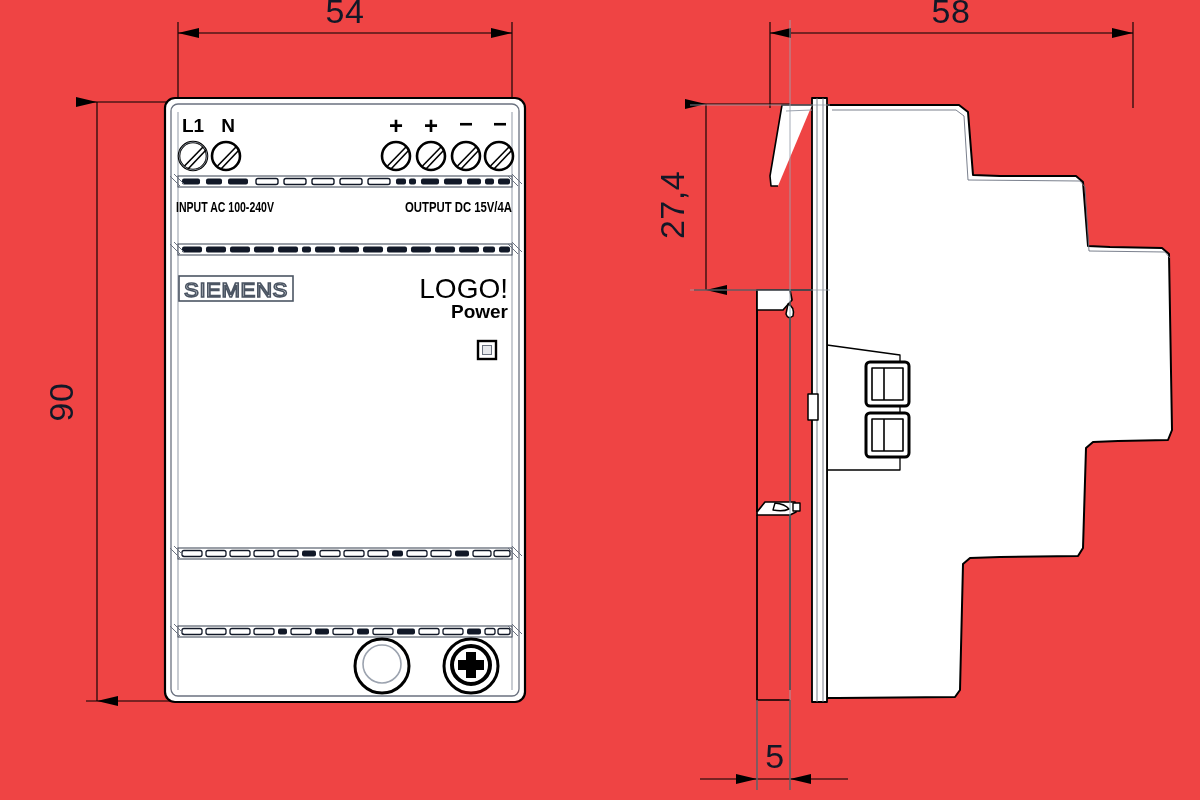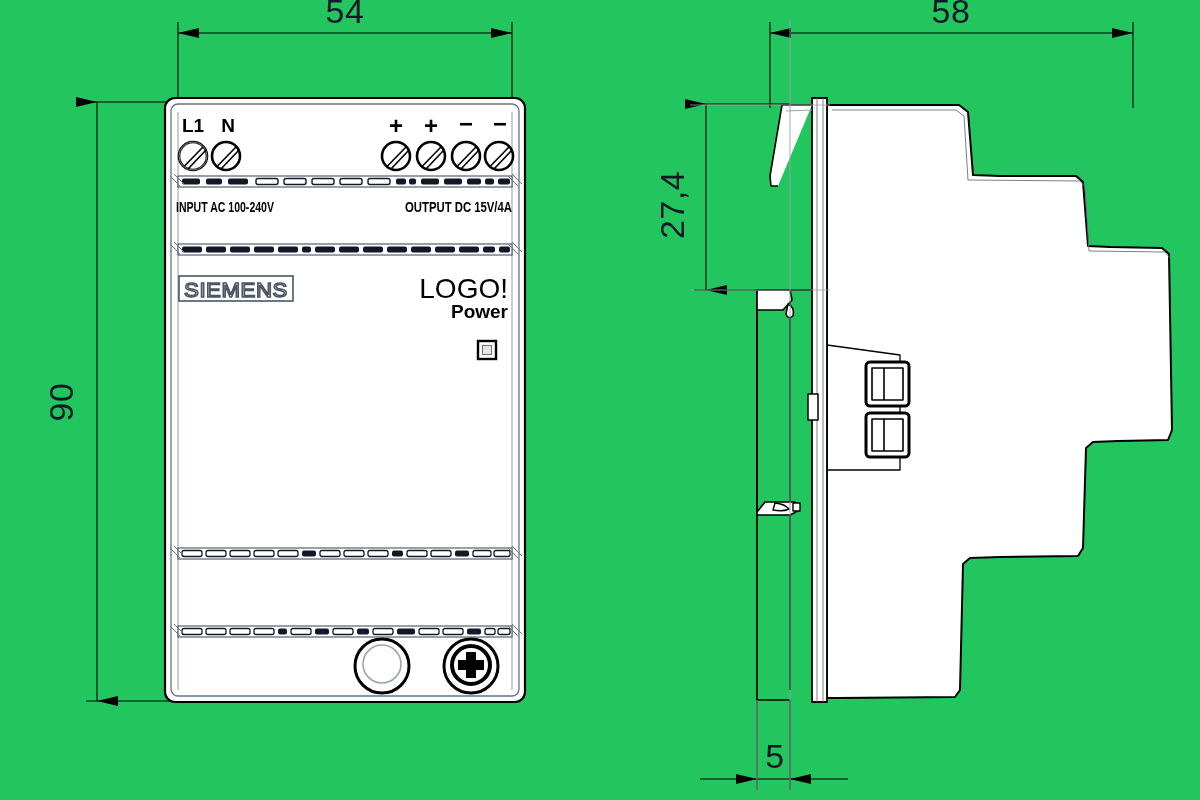"54" #stage { background: #22c55e -> #ef4444 }
